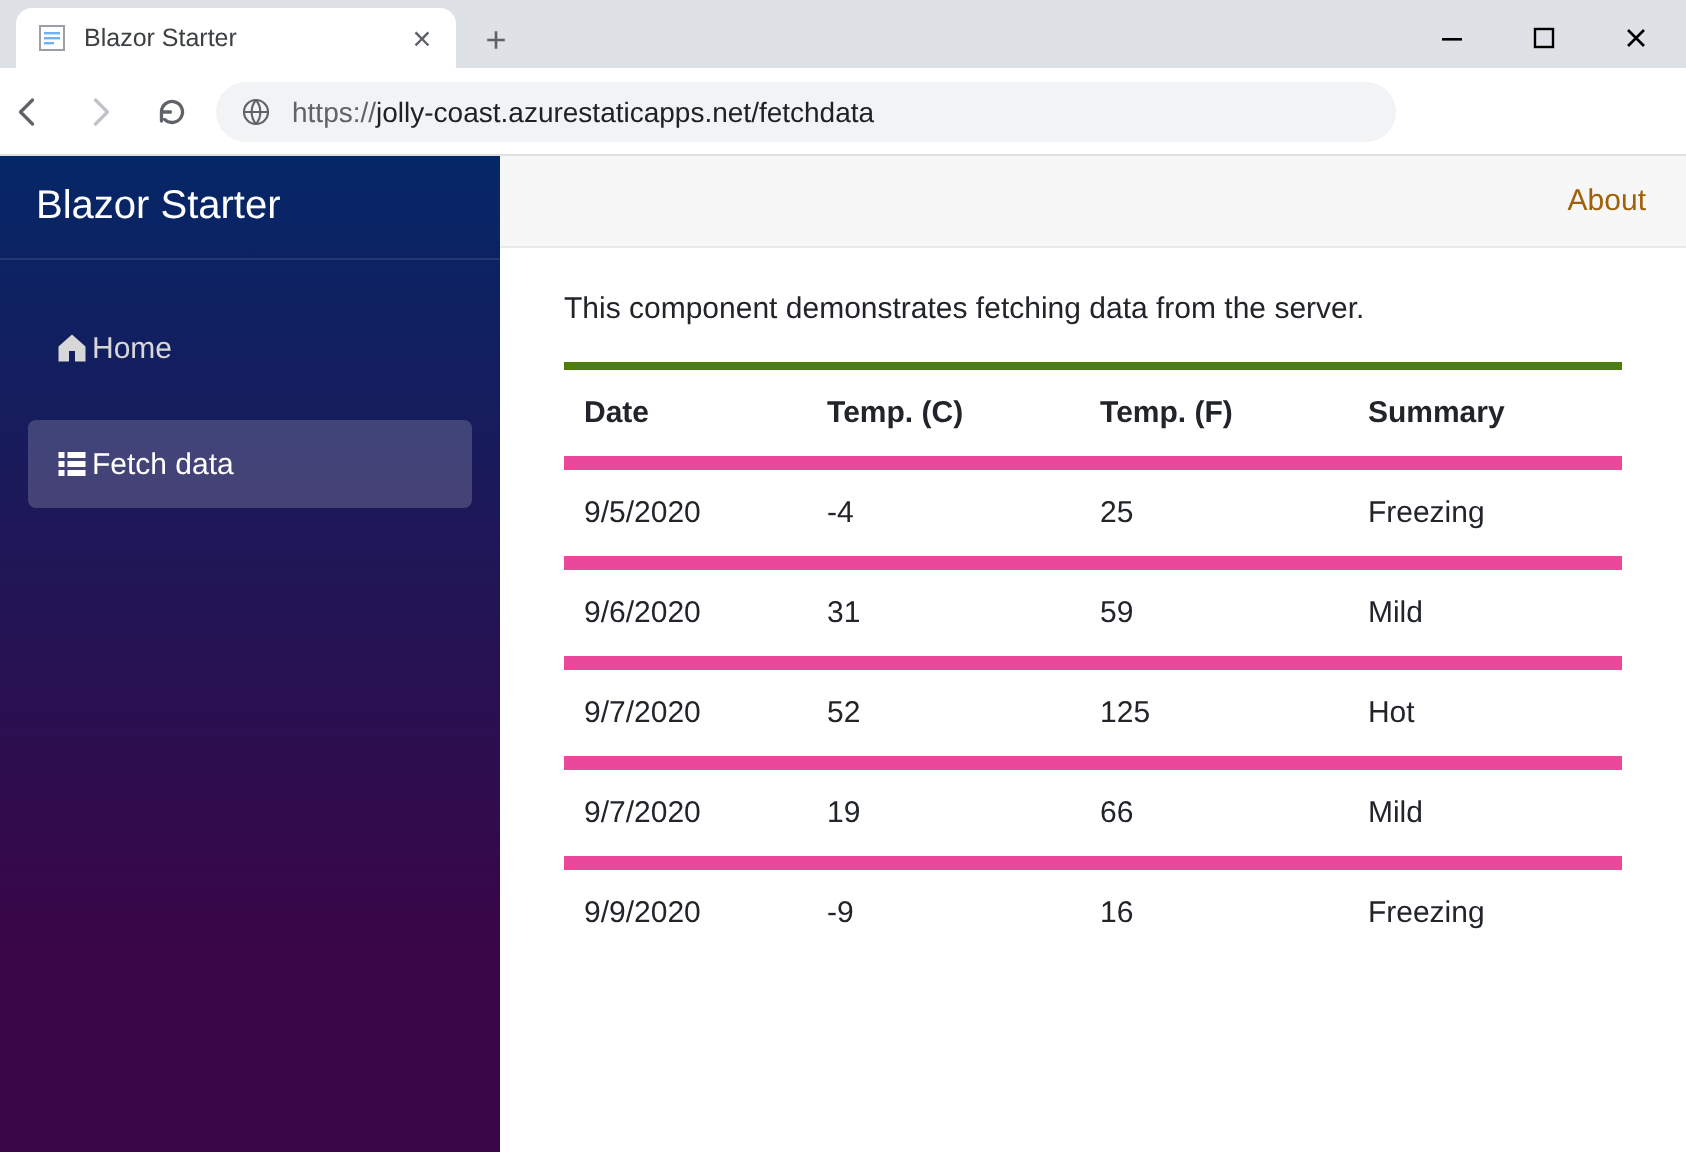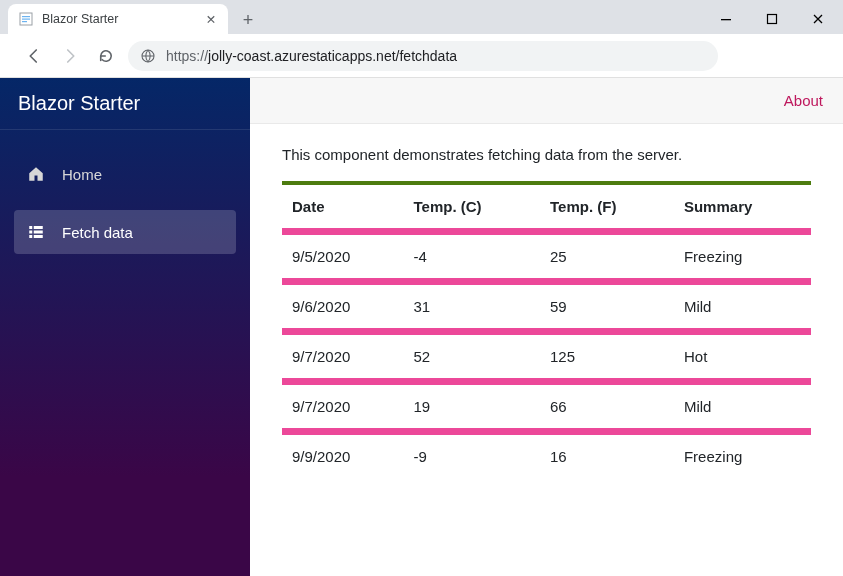"https://jolly-coast.azurestaticapps.net/" .addrbar { padding: 0 20px -> 0 0 }
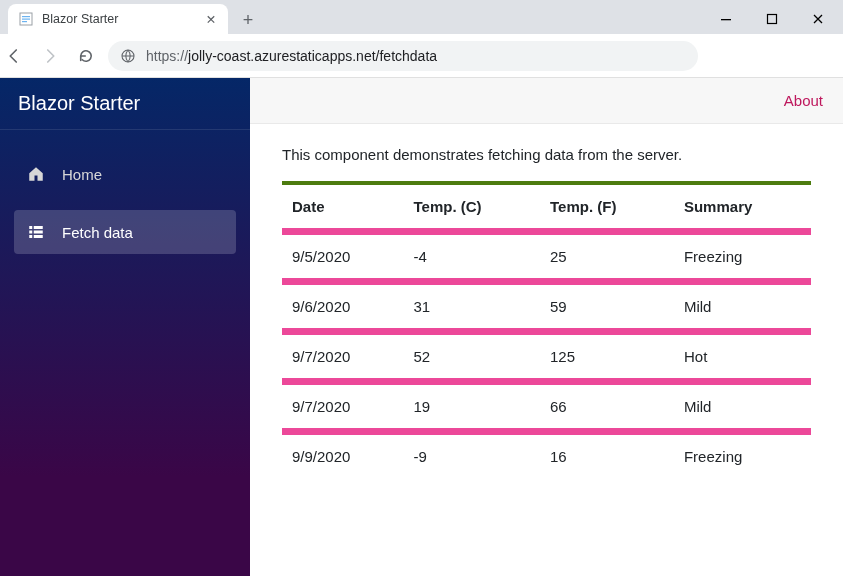"About" .about-link { color: #be185d -> #a16207 }
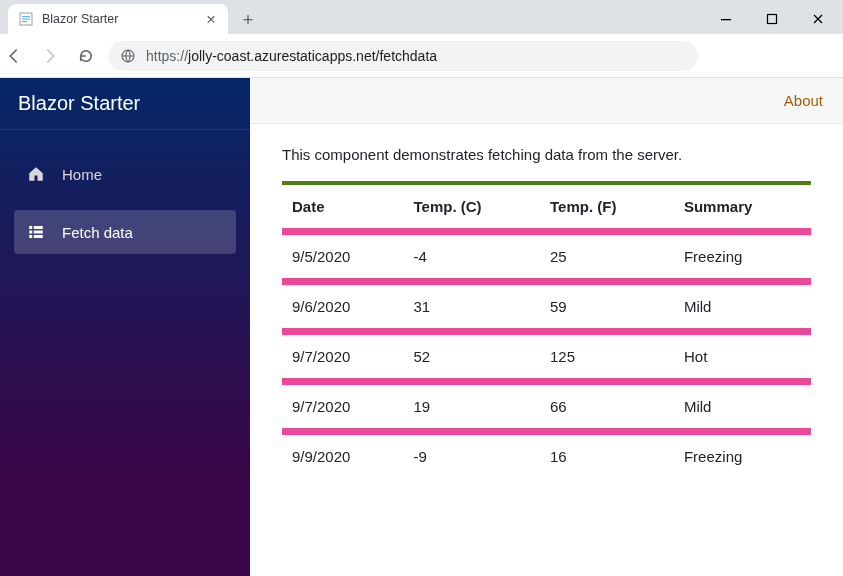"Home" .nav-item { gap: 16px -> none }
